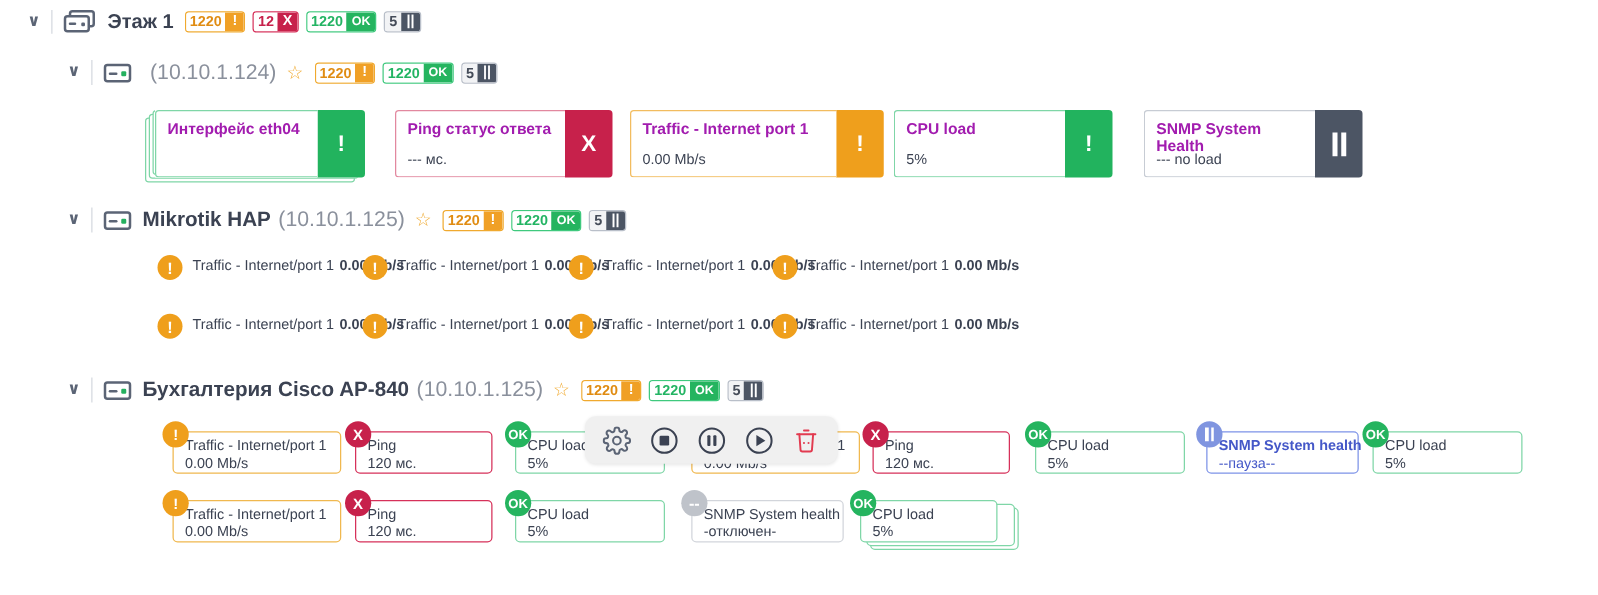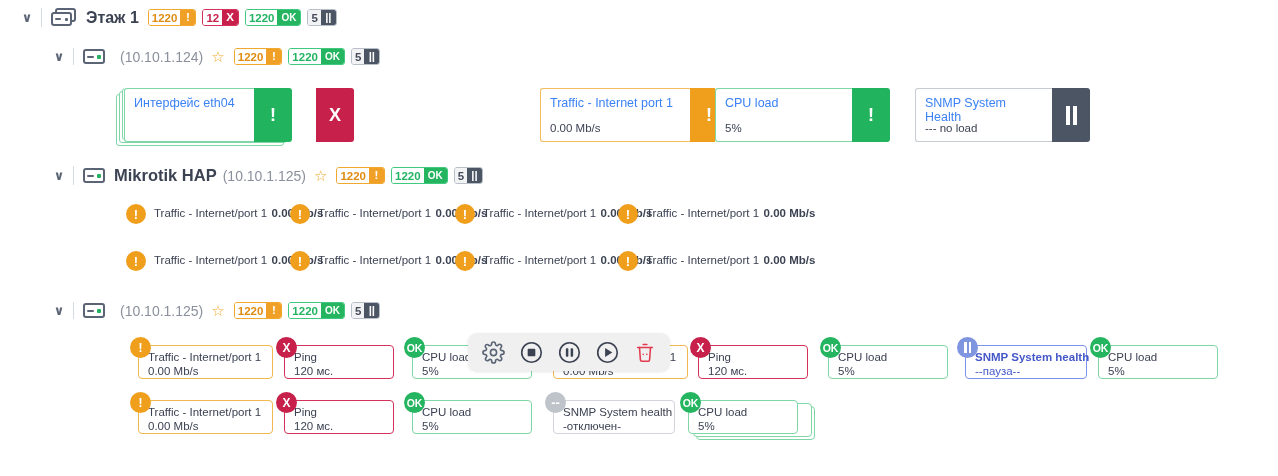"(10.10.1.124)" .node-ip { font-size: 14px -> 17px }
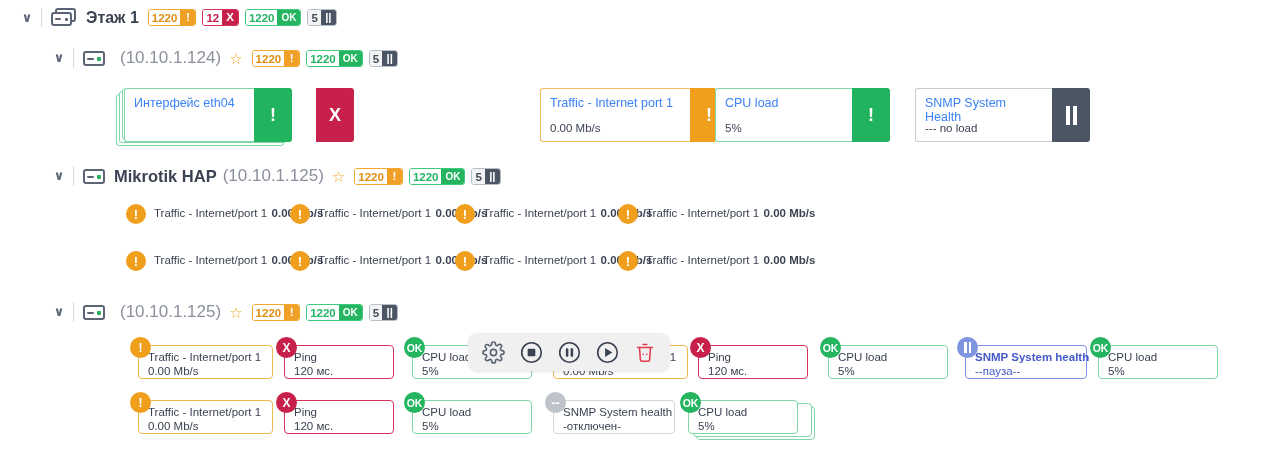"Интерфейс eth04" .bigcard .t { color: #3b82f6 -> #a21caf; font-weight: none -> bold }
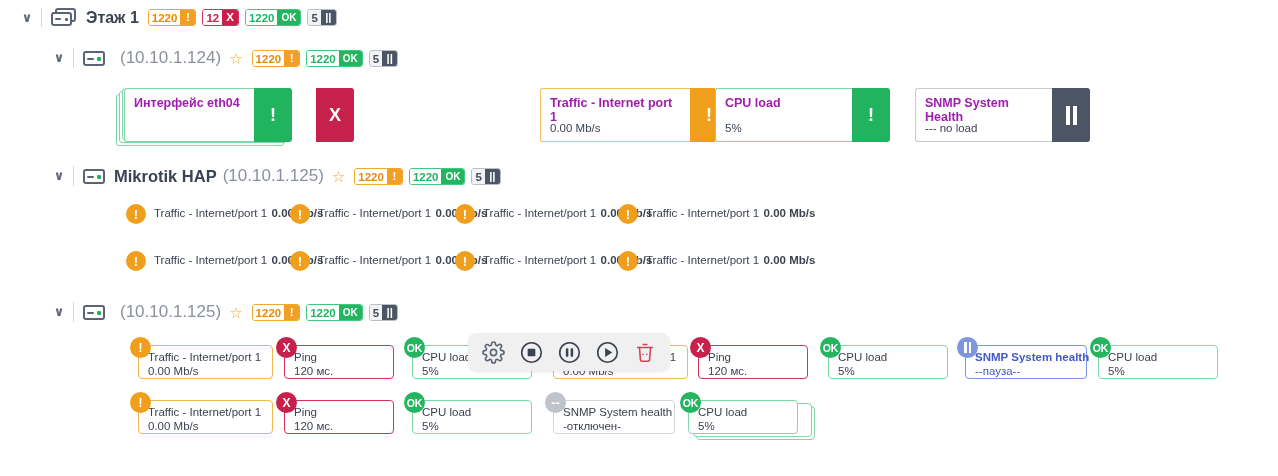"Ping статус ответа" div.body { html: none -> <div> <div>Ping статус ответа</div> <div>--- мс.</div> </div> }
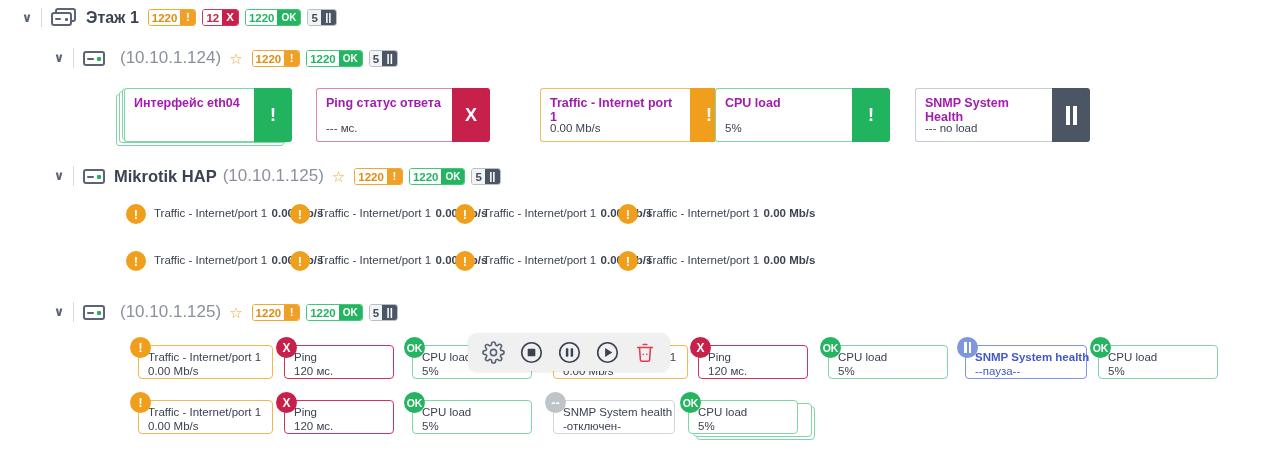"Traffic - Internet port 1" div.bigcard { left: 540px -> 504px; width: 188px -> 203px }
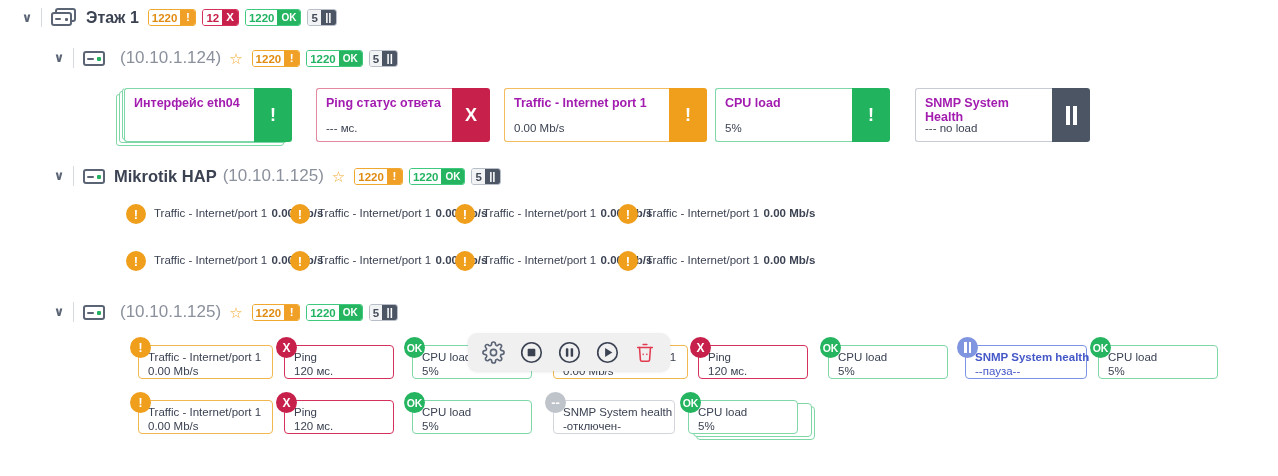"Бухгалтерия Cisco AP-840" span.node-title { html: none -> <span>Бухгалтерия Cisco AP-840</span> }
